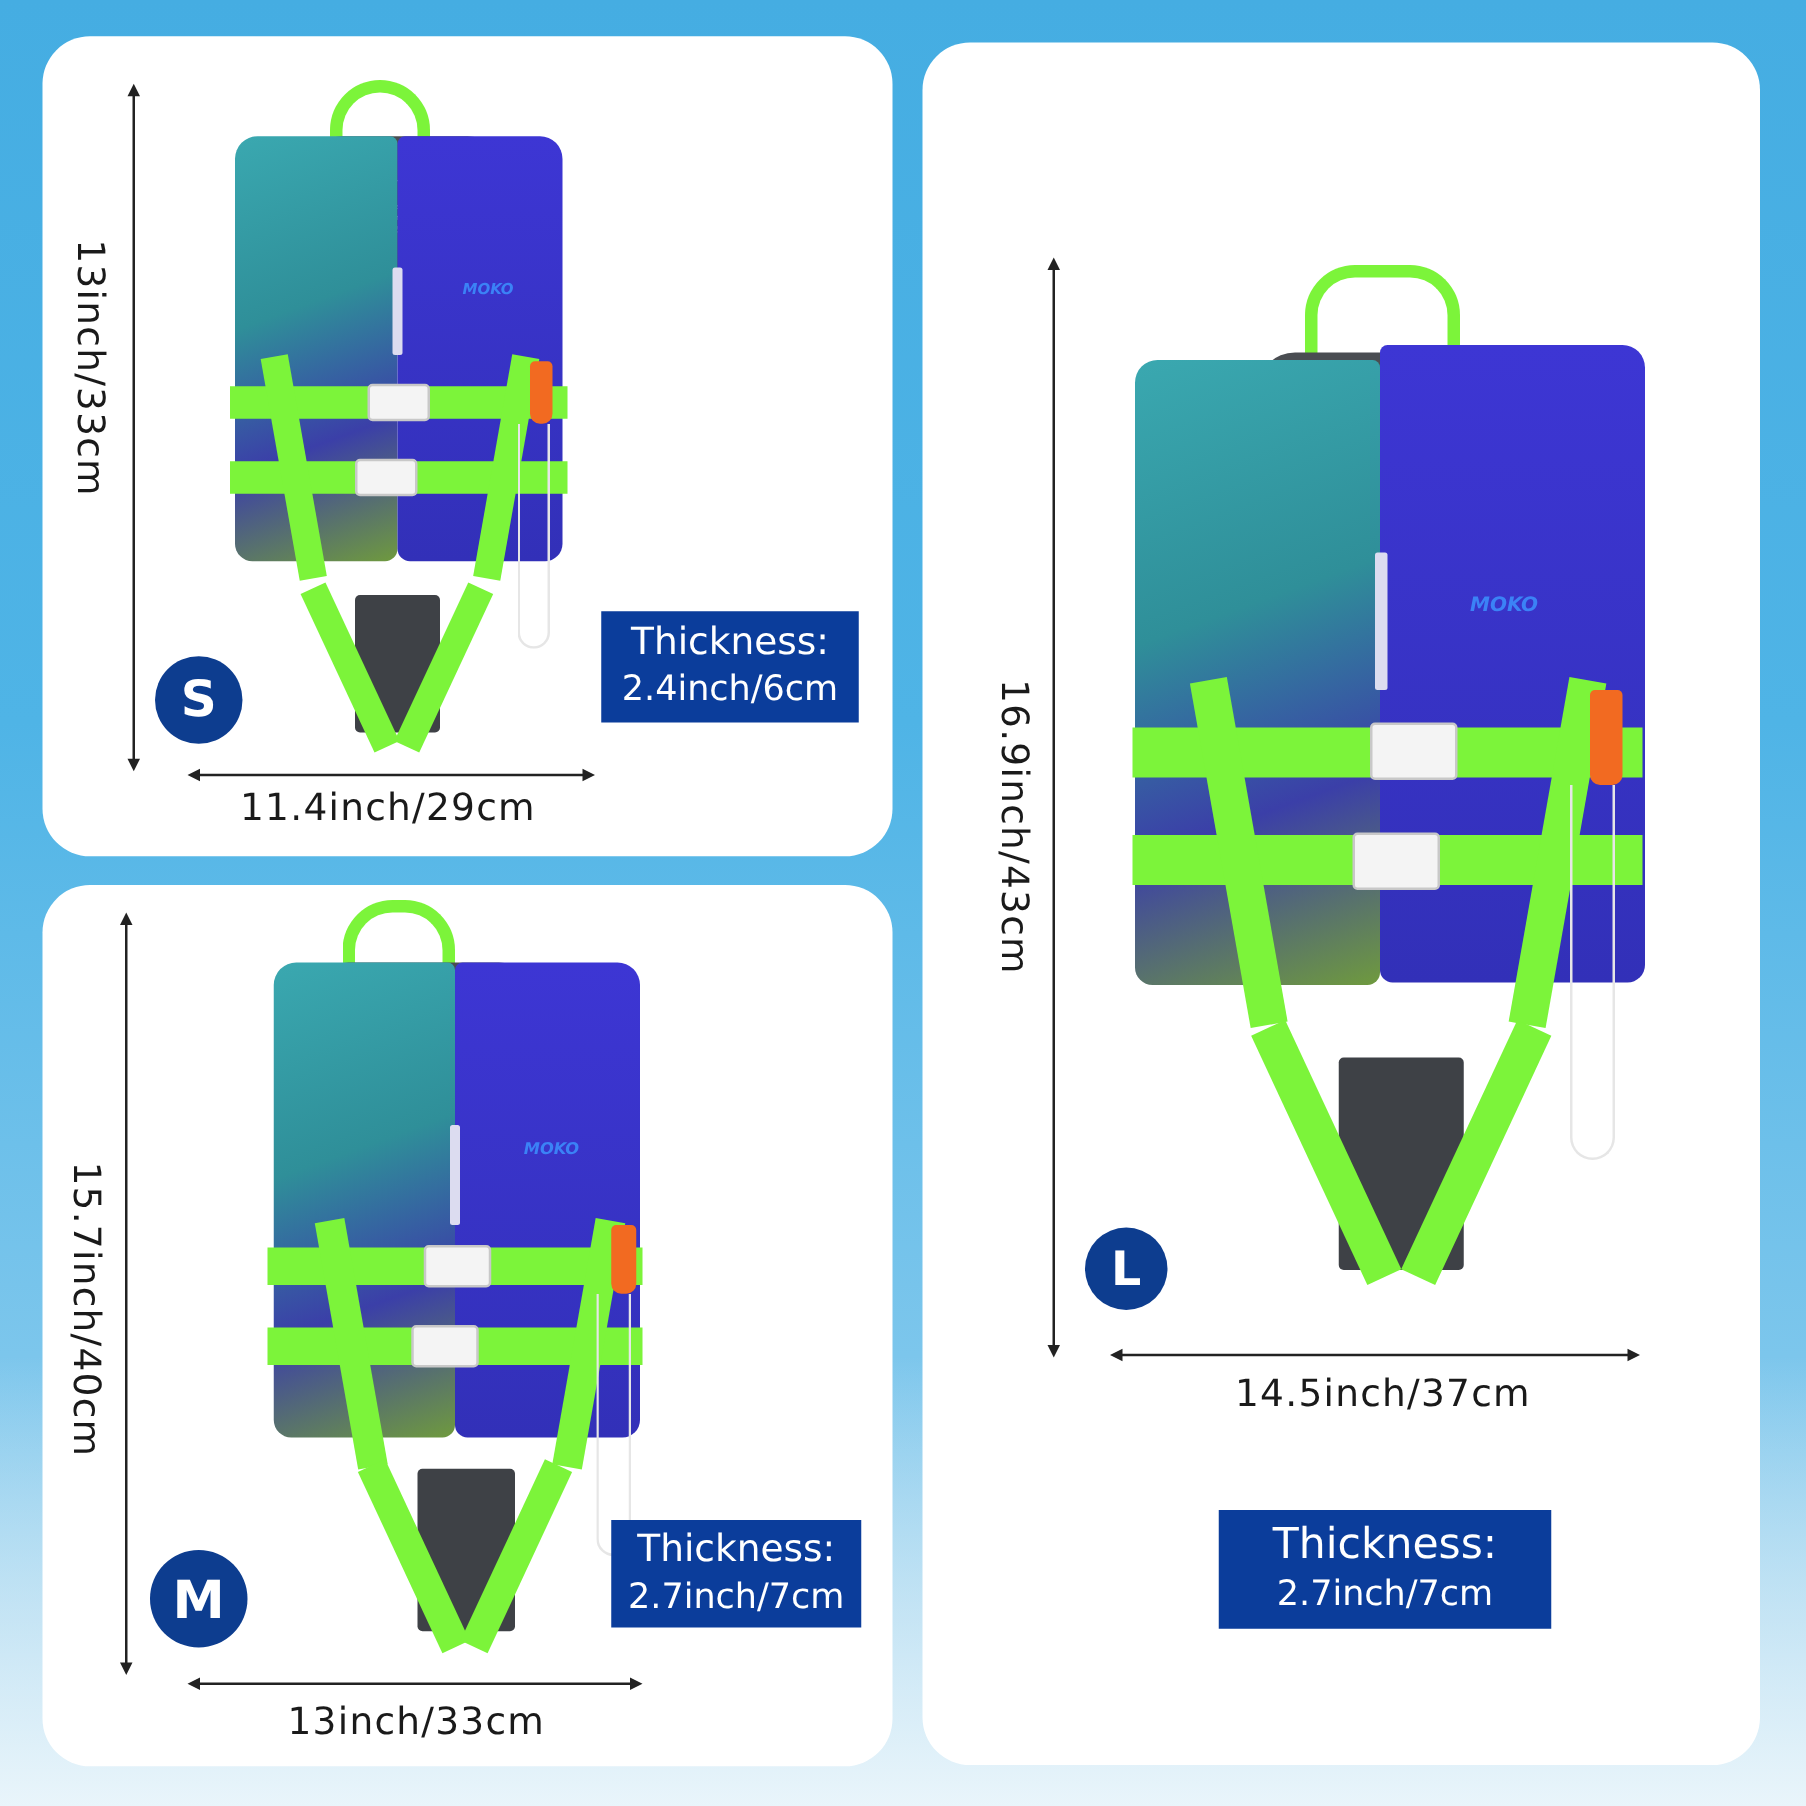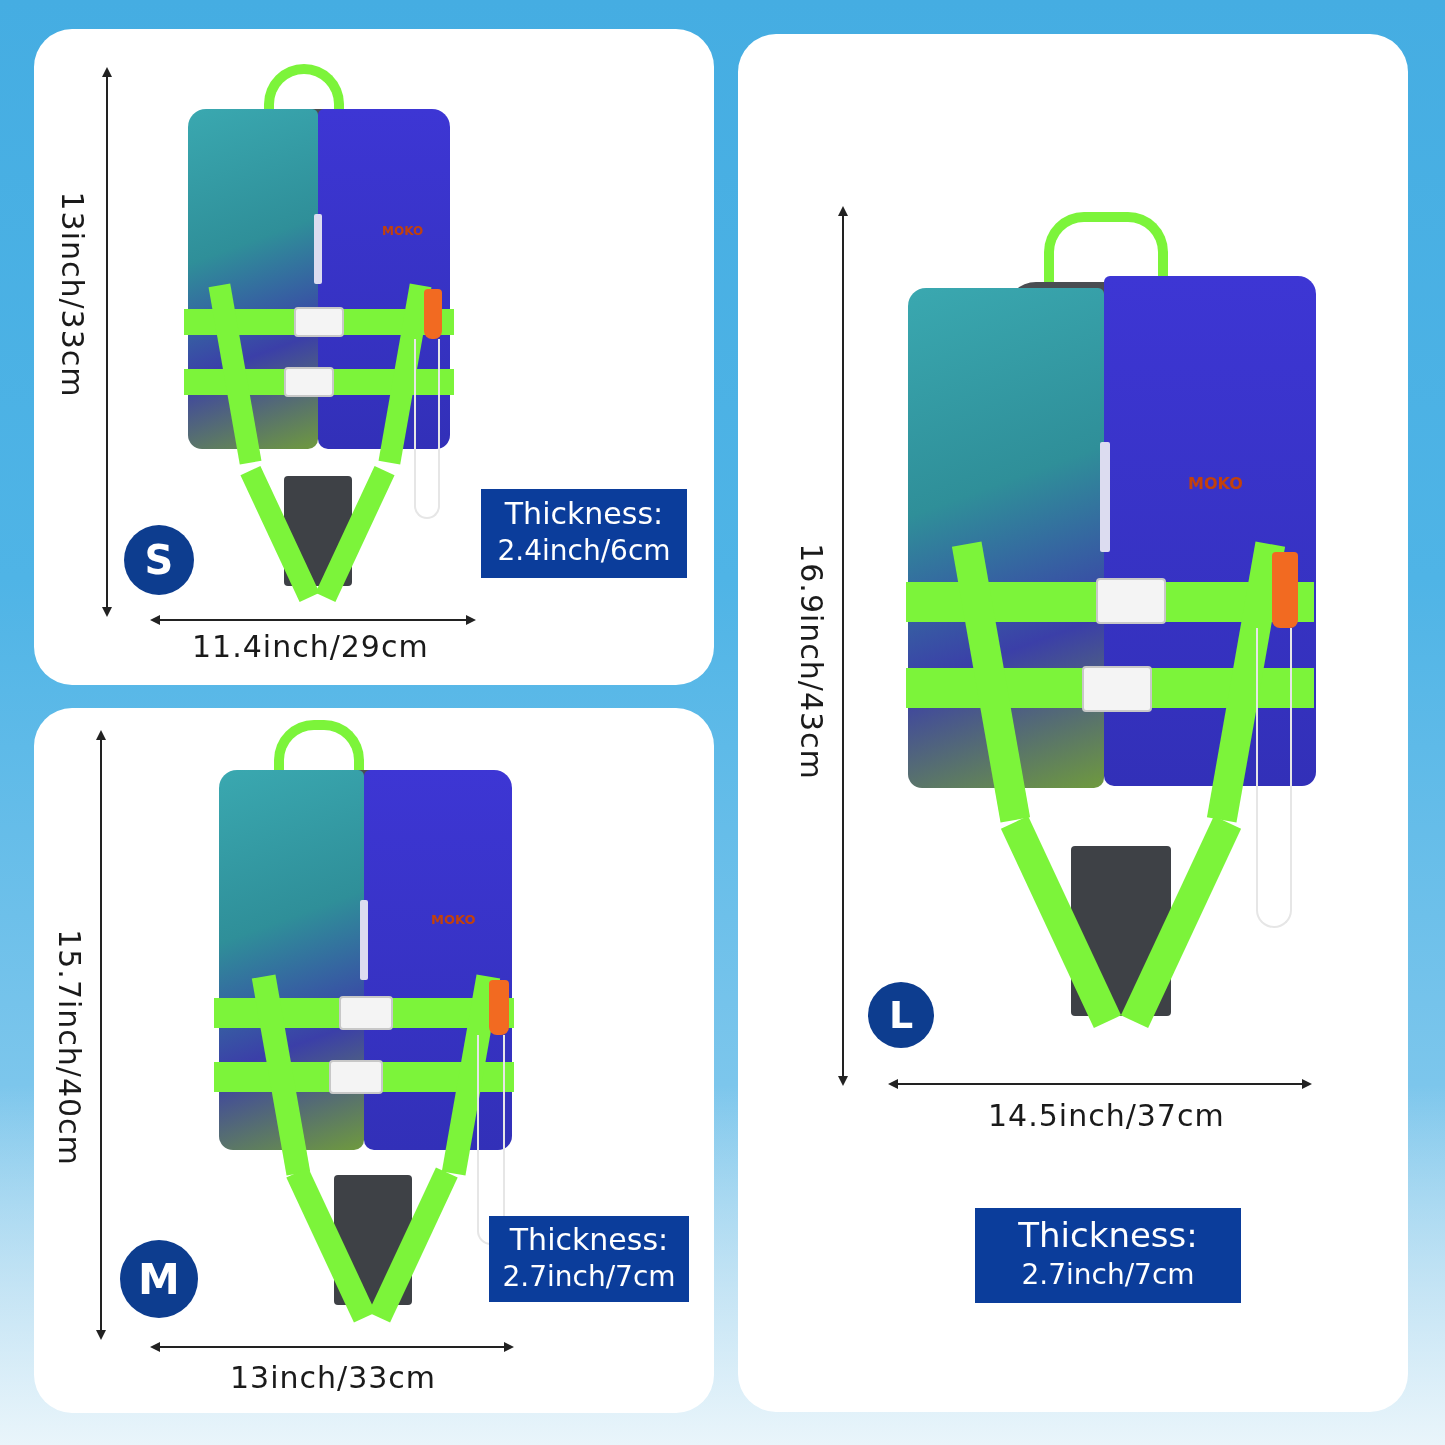"MOKO" .vest .logo { color: #c2410c -> #3b82f6; font-style: none -> italic; margin-left: 12px -> none }
